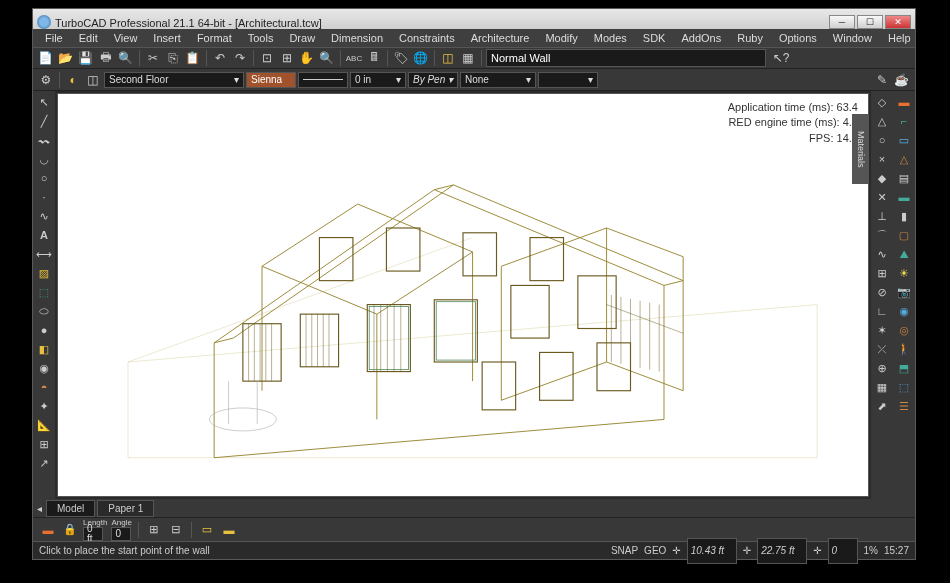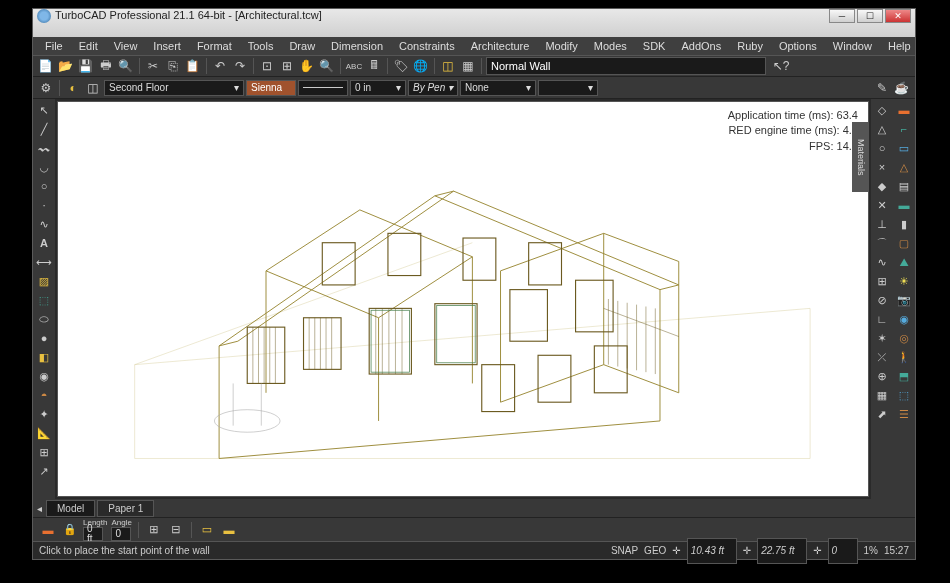"TurboCAD Professional 21.1 64-bit -" .titlebar { align-items: flex-start -> flex-end; height: 28px -> 20px }
